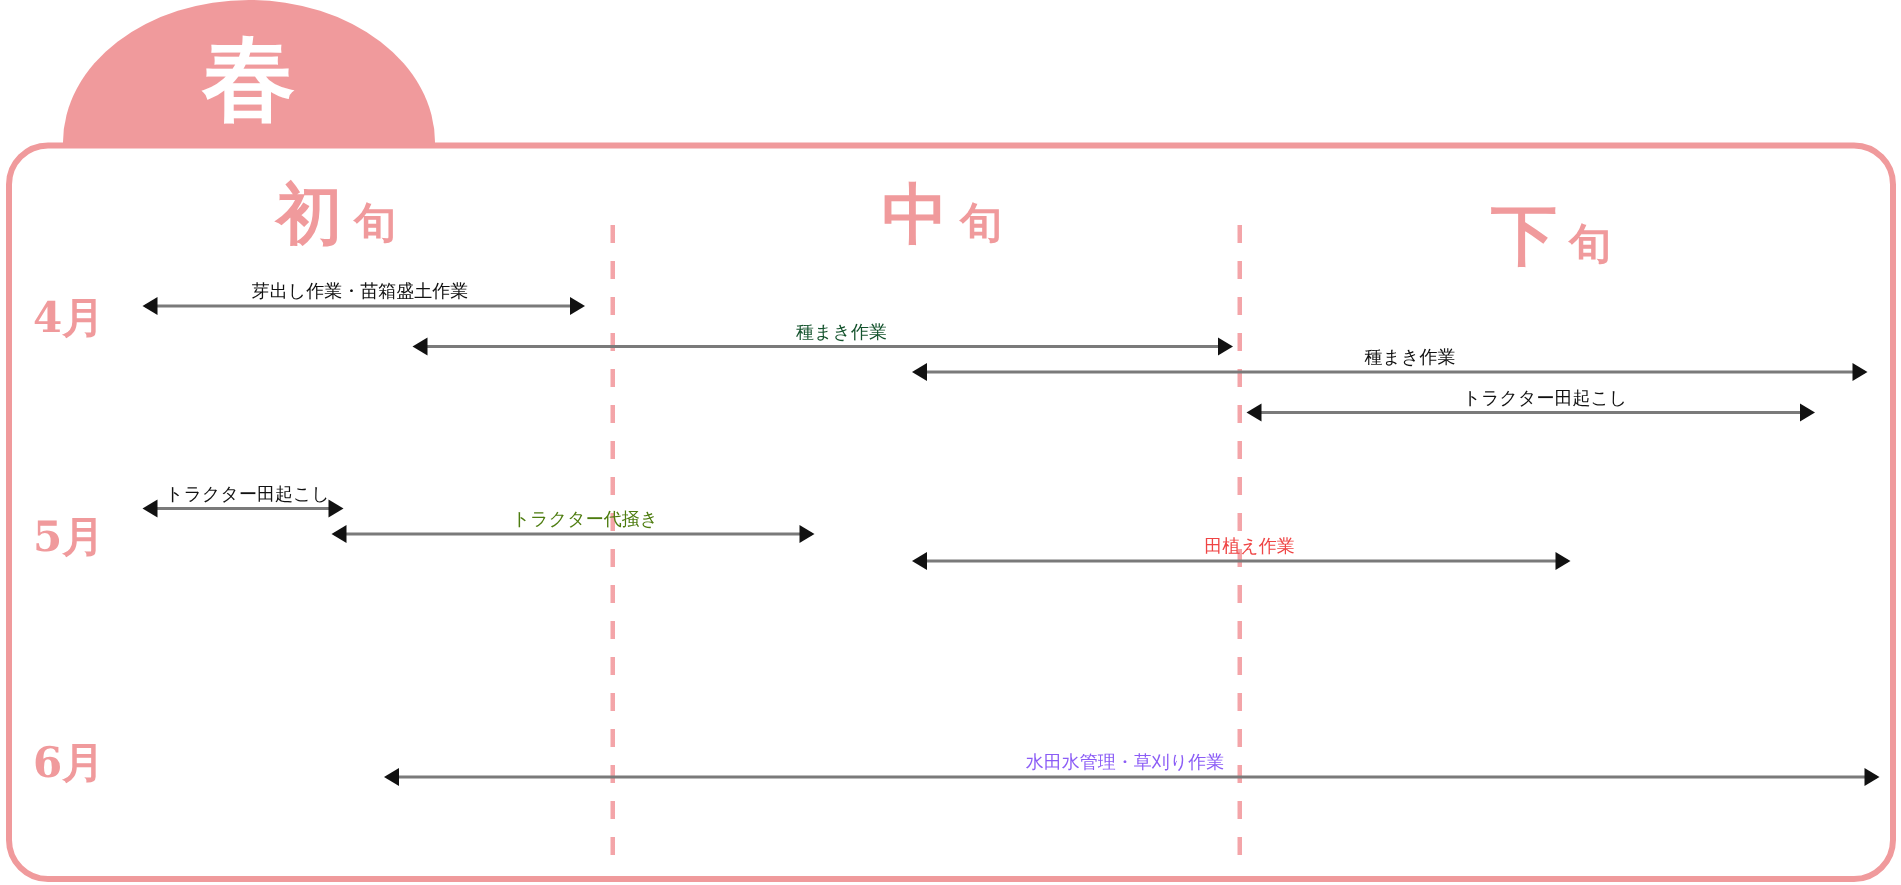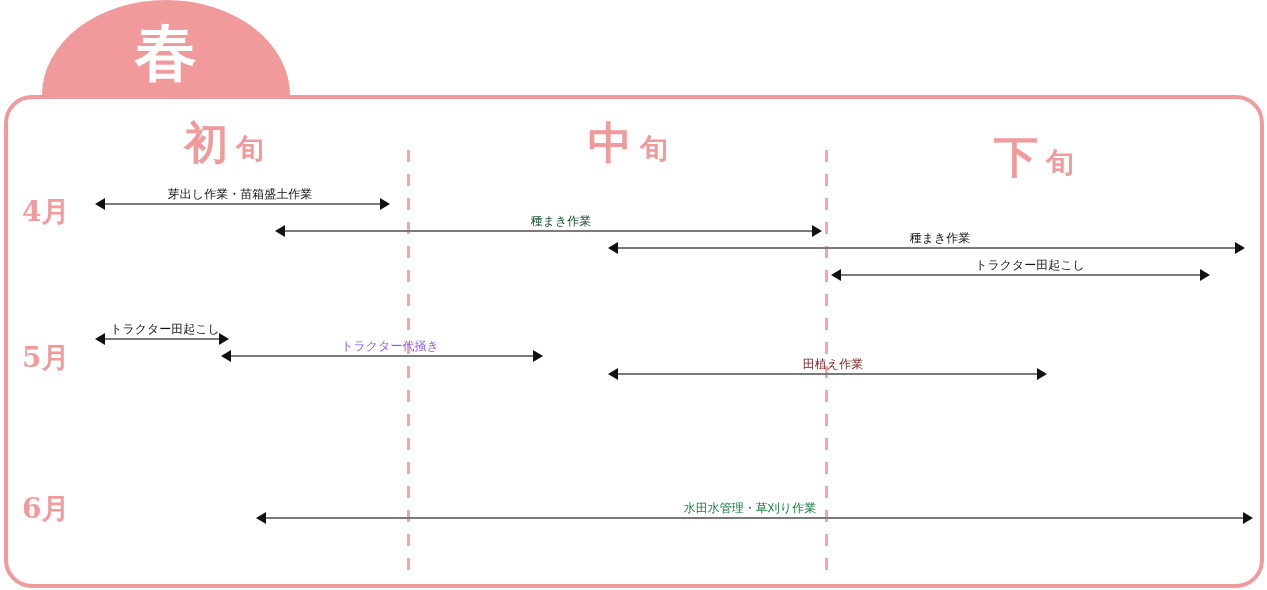"トラクター代掻き" div.label { color: #8b5cf6 -> #4d7c0f }
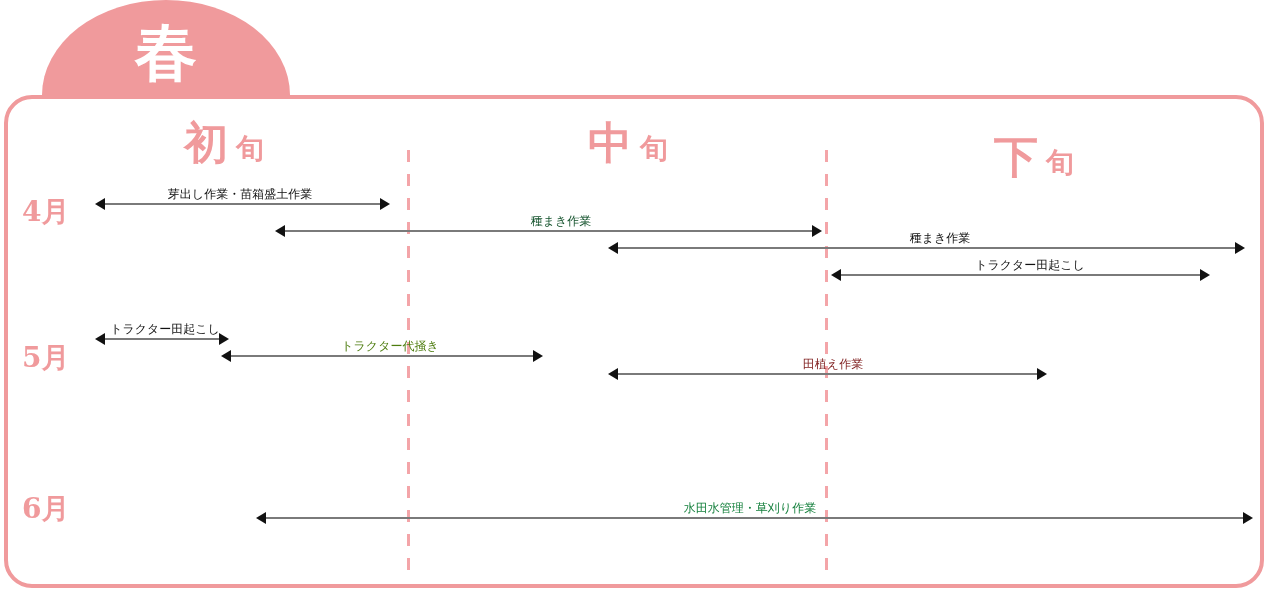"田植え作業" div.label { color: #7f1d1d -> #ef4444 }
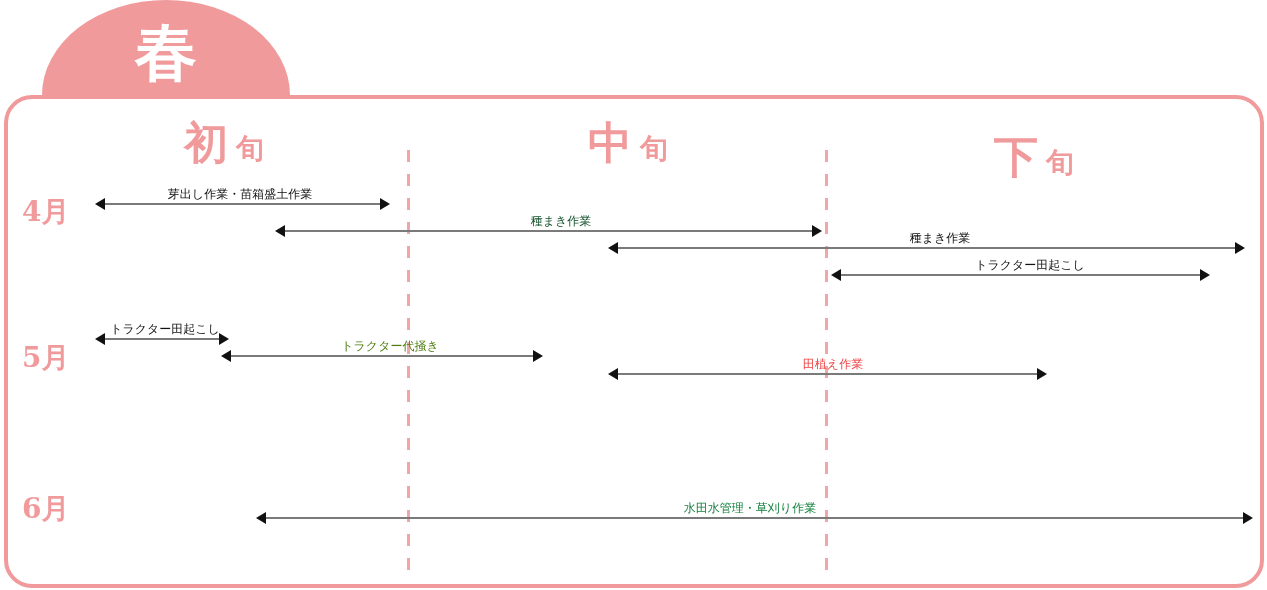"水田水管理・草刈り作業" div.label { color: #15803d -> #8b5cf6 }
